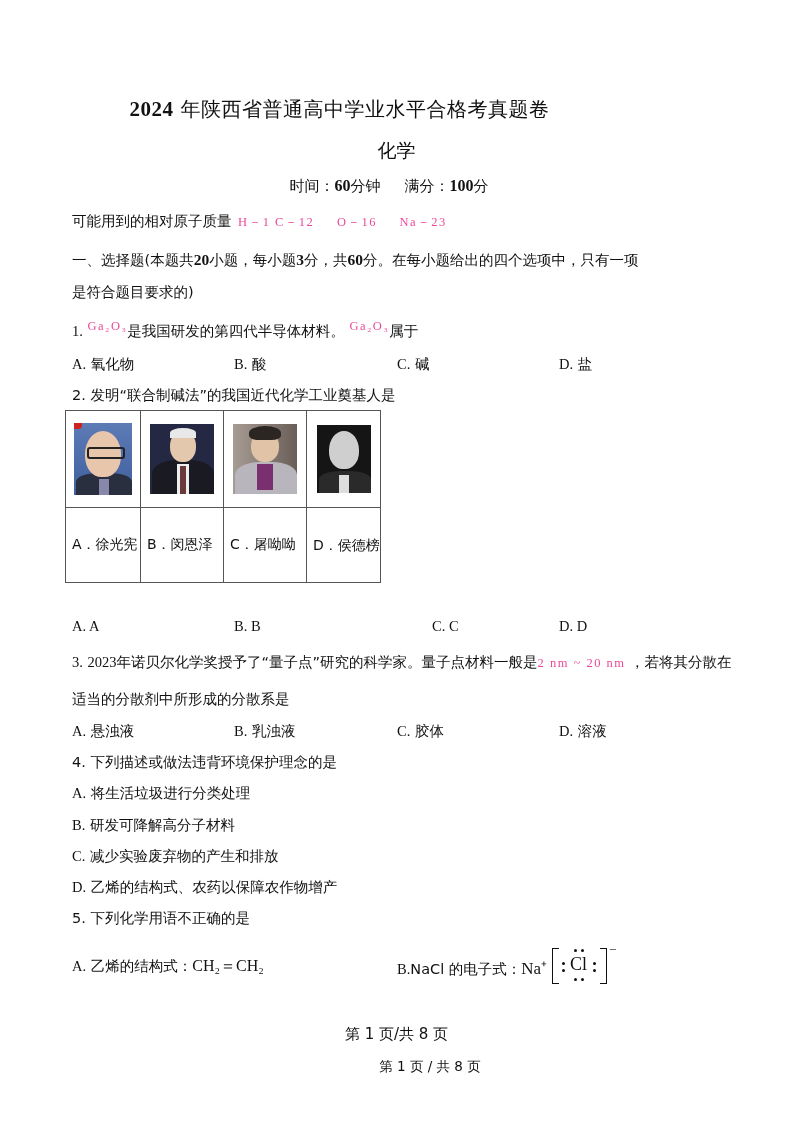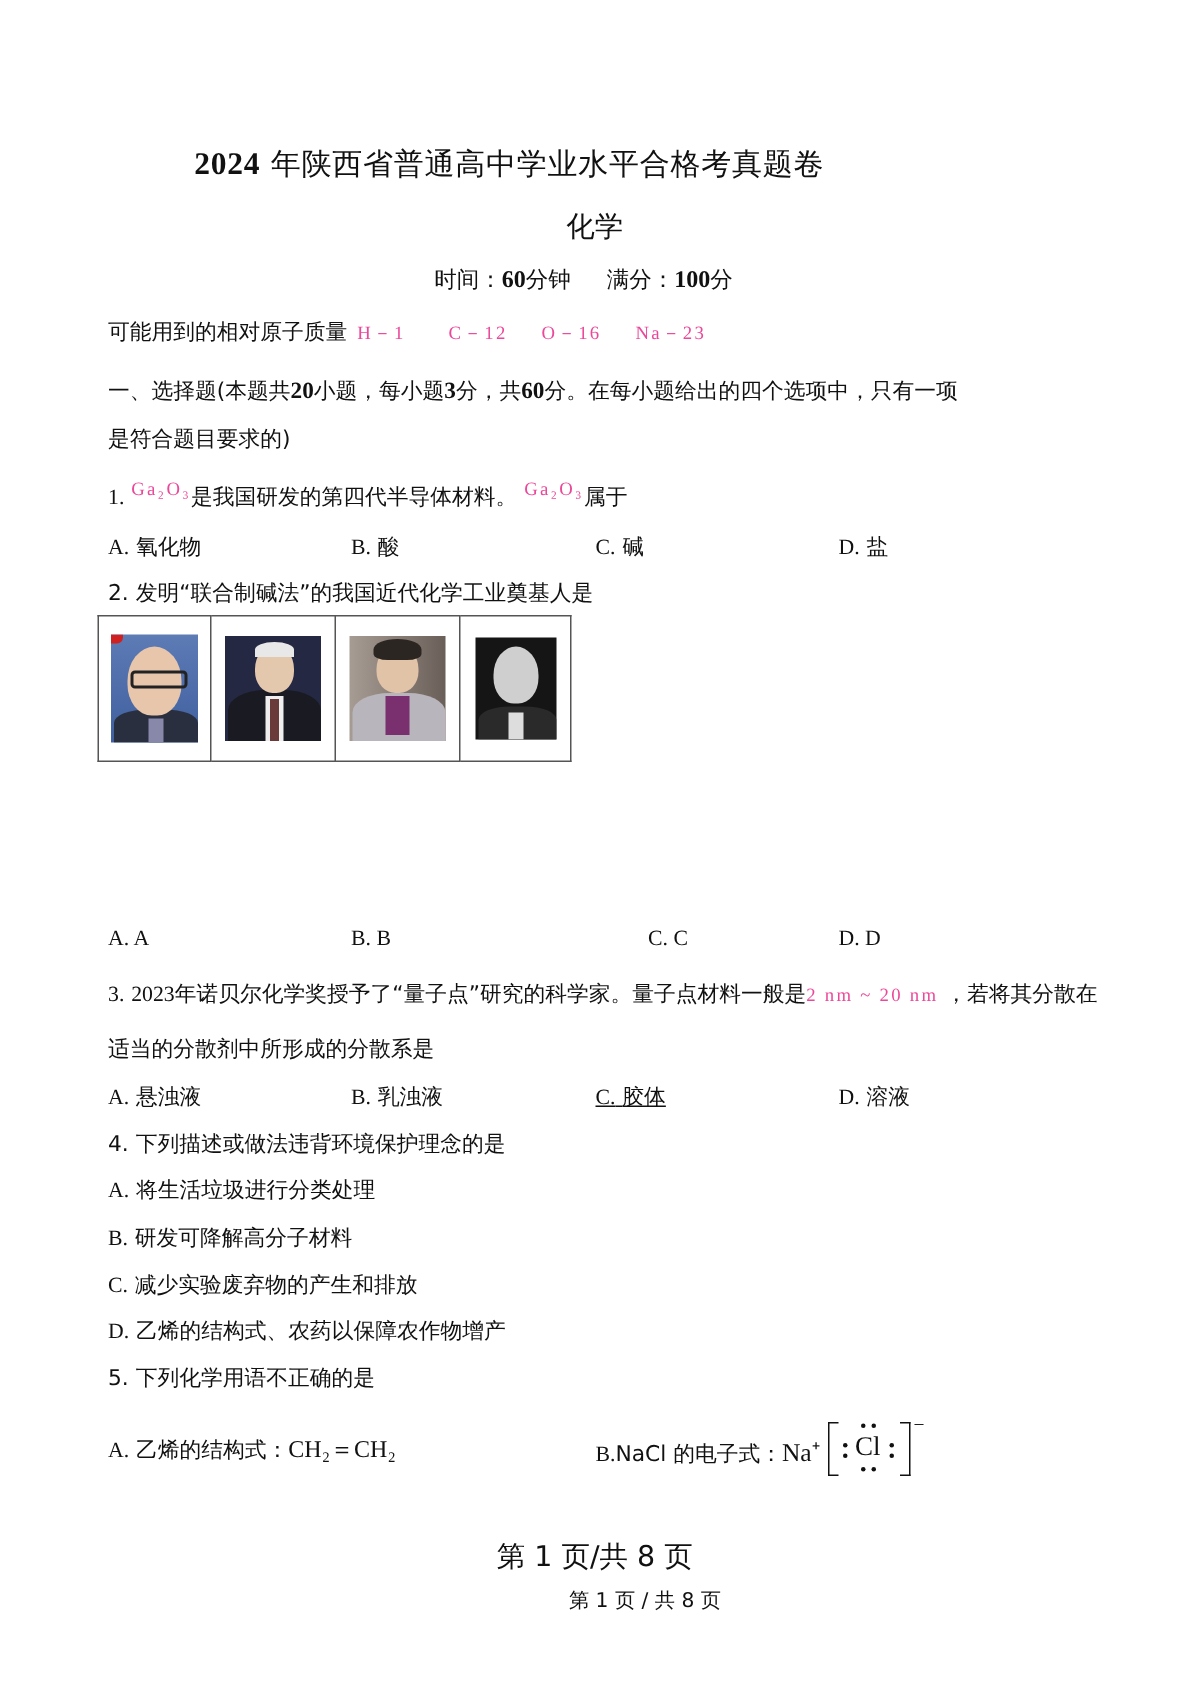"C－12" span.gray-formula { margin-left: 24px -> 0 }
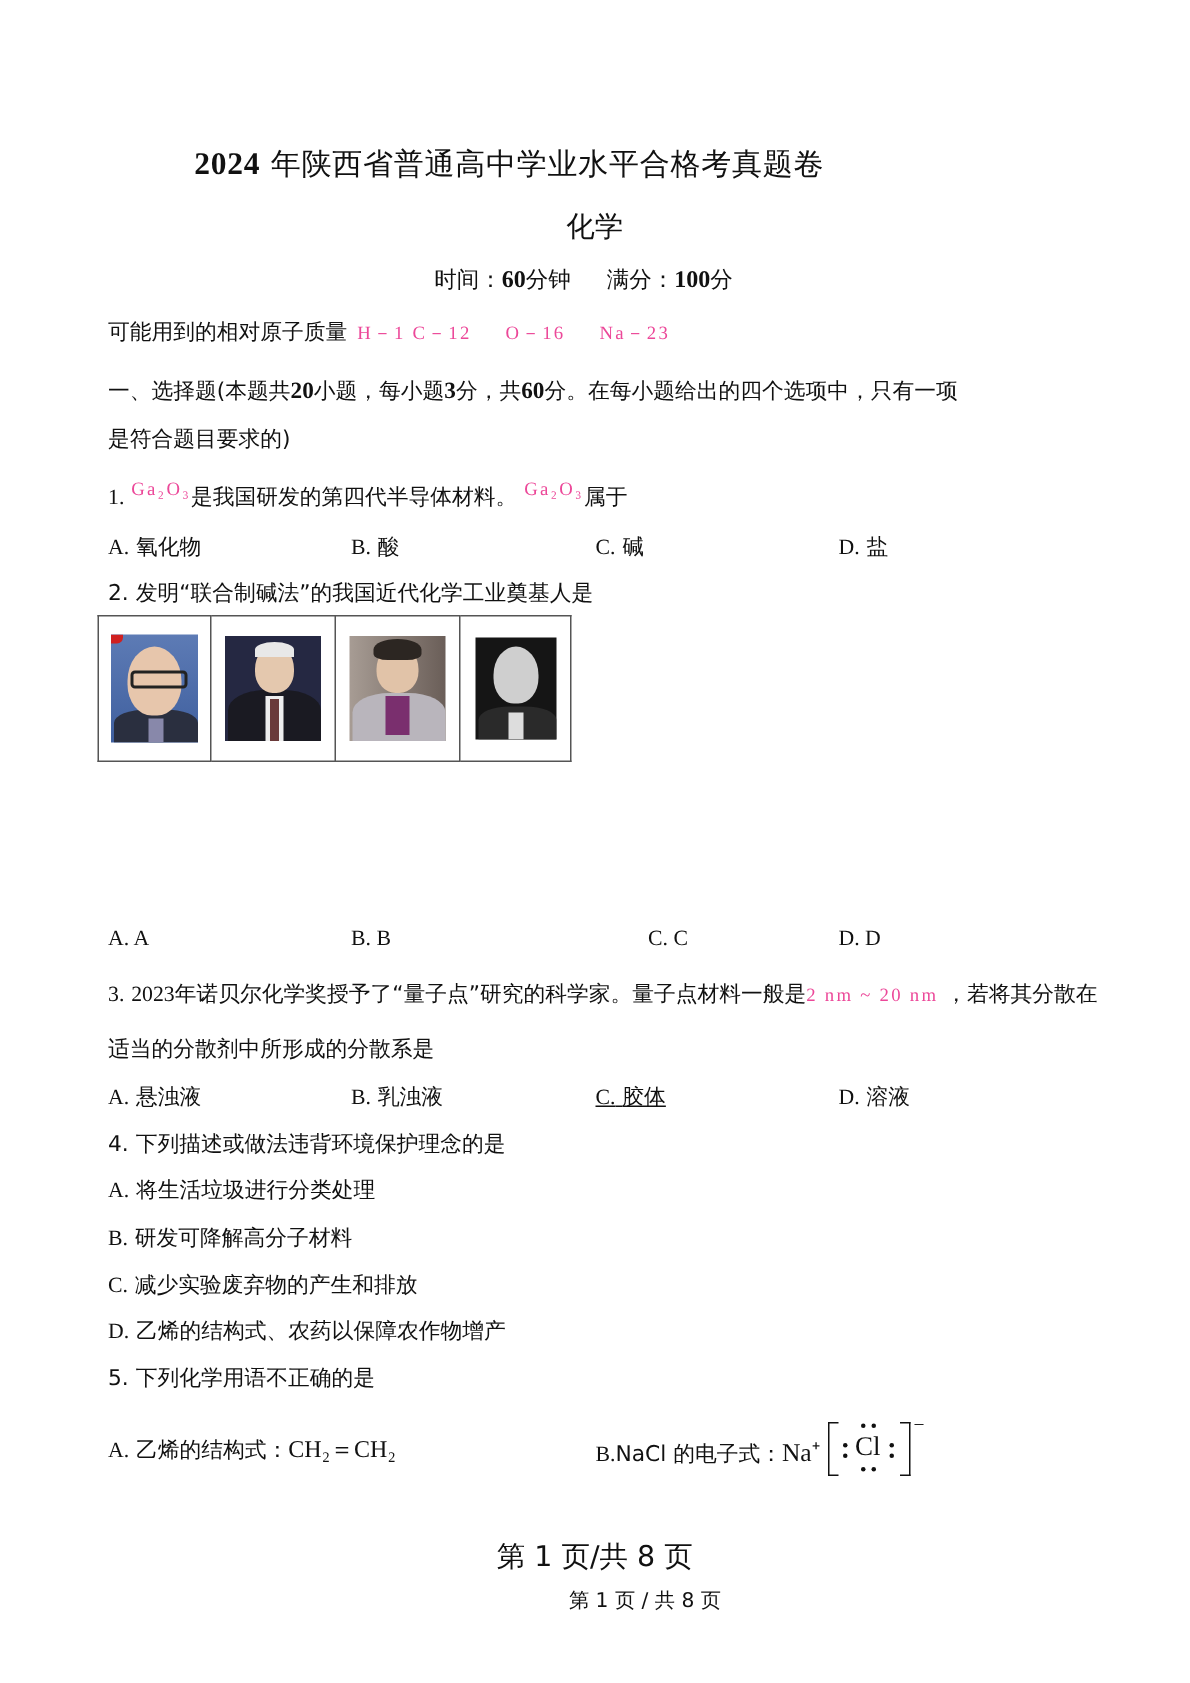"A．徐光宪" tr.names { html: none -> <tr> <td>A．徐光宪</td> <td>B．闵恩泽</td> <td>C．屠呦呦</td> <td>D．侯德榜</td> </tr> }
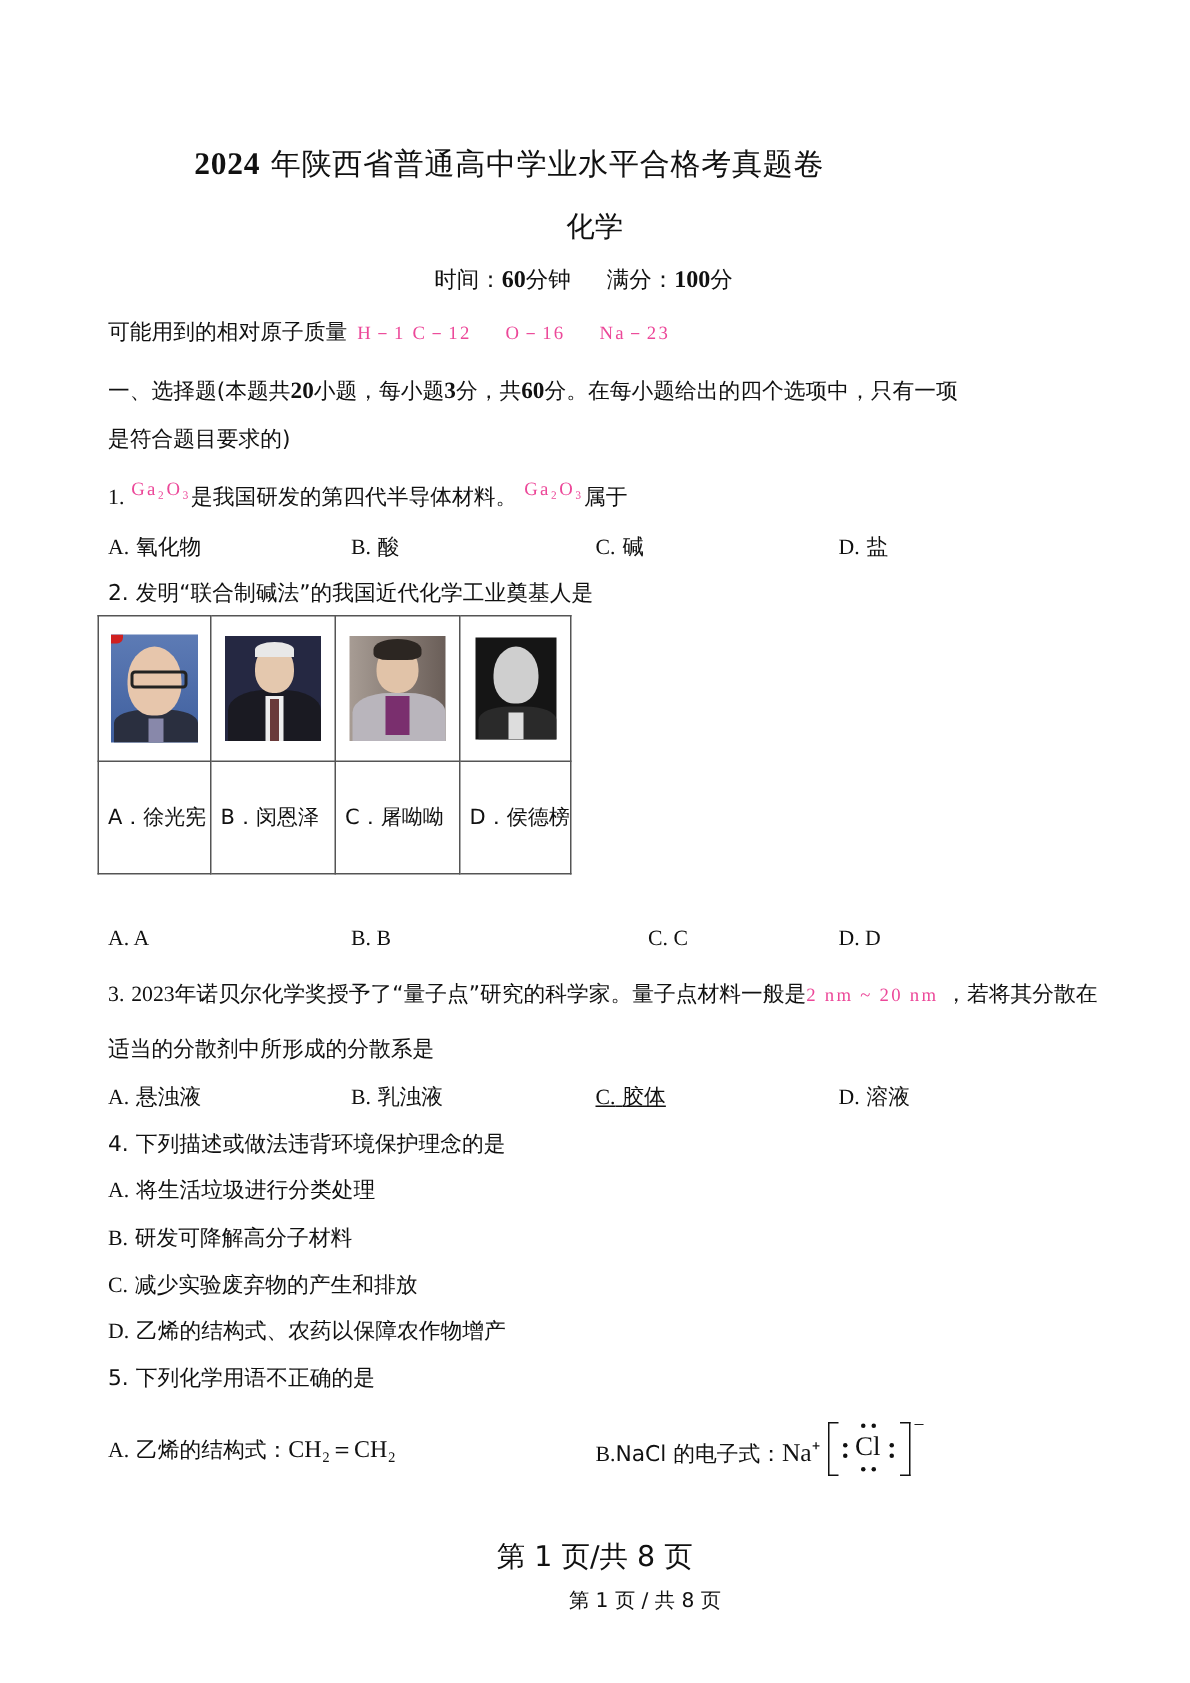"C. 胶体" div.abs { text-decoration: underline -> none }
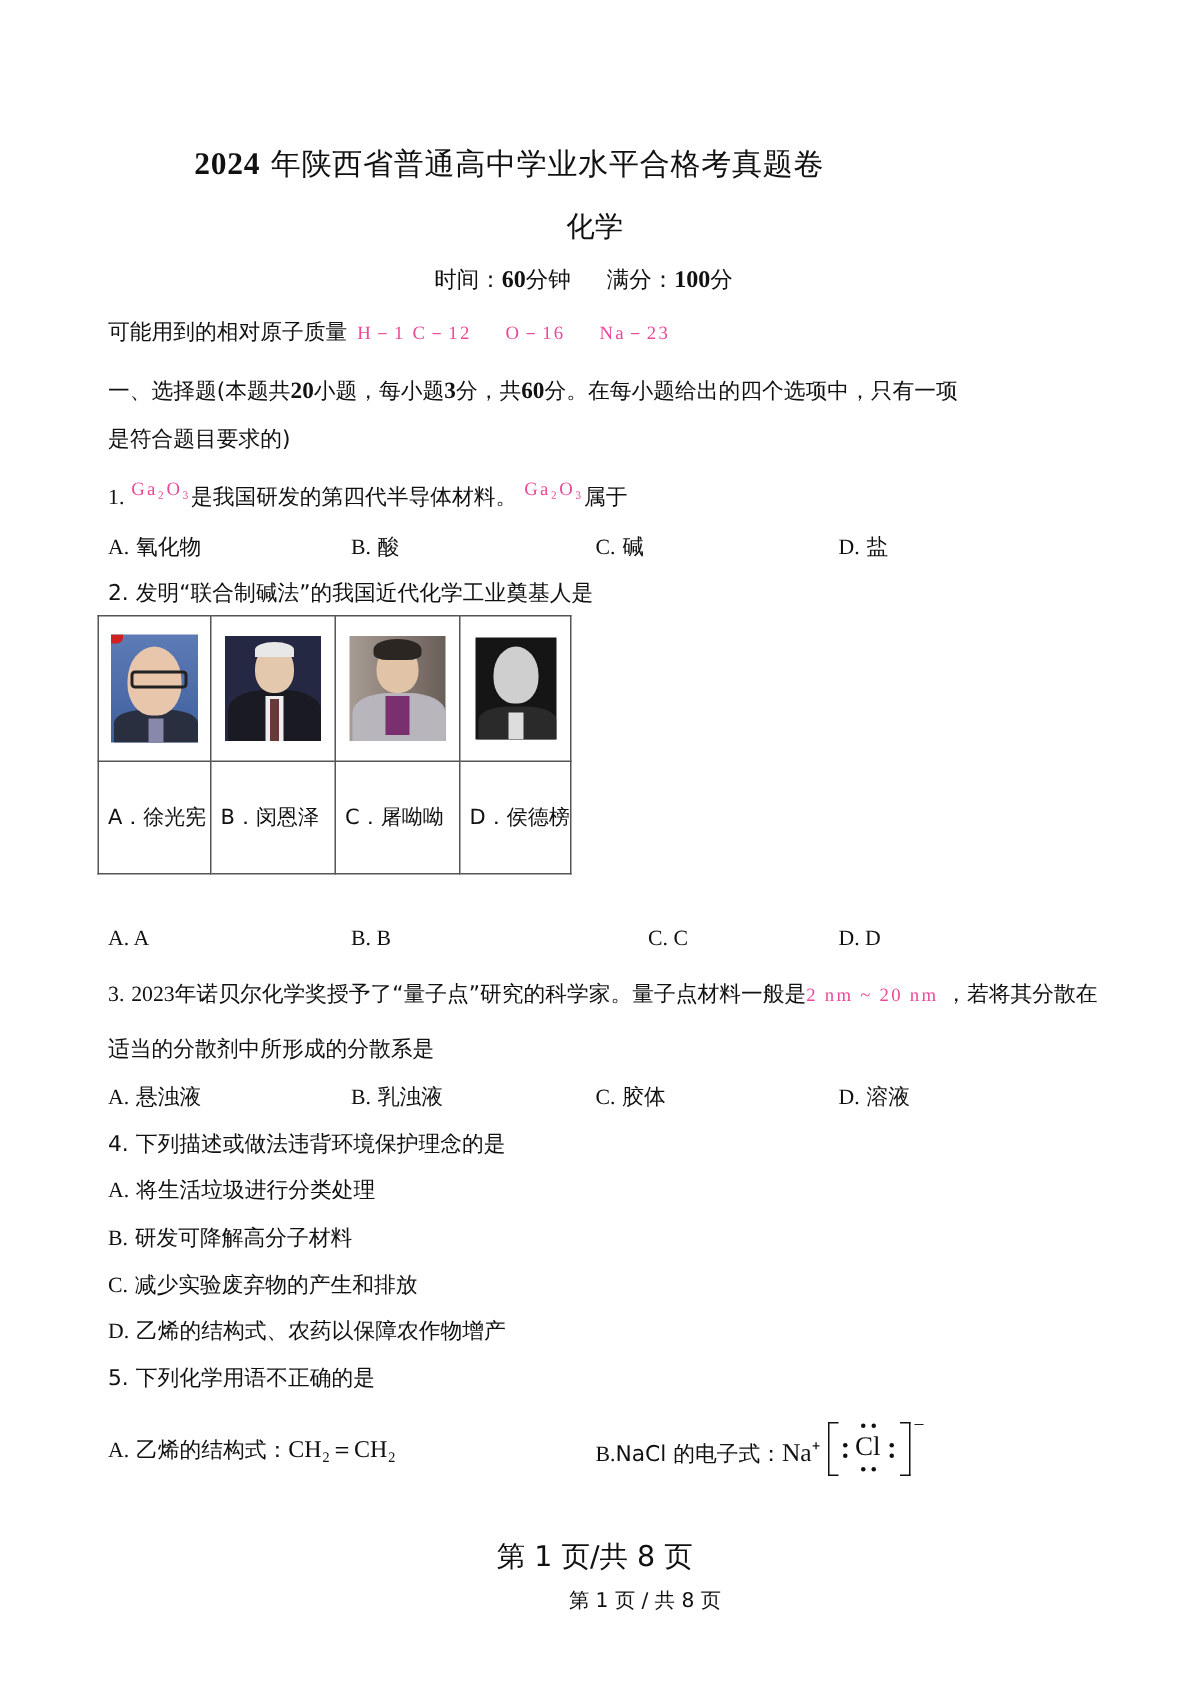"第 1 页/共 8 页" .footer1 { font-size: 19px -> 15px }
